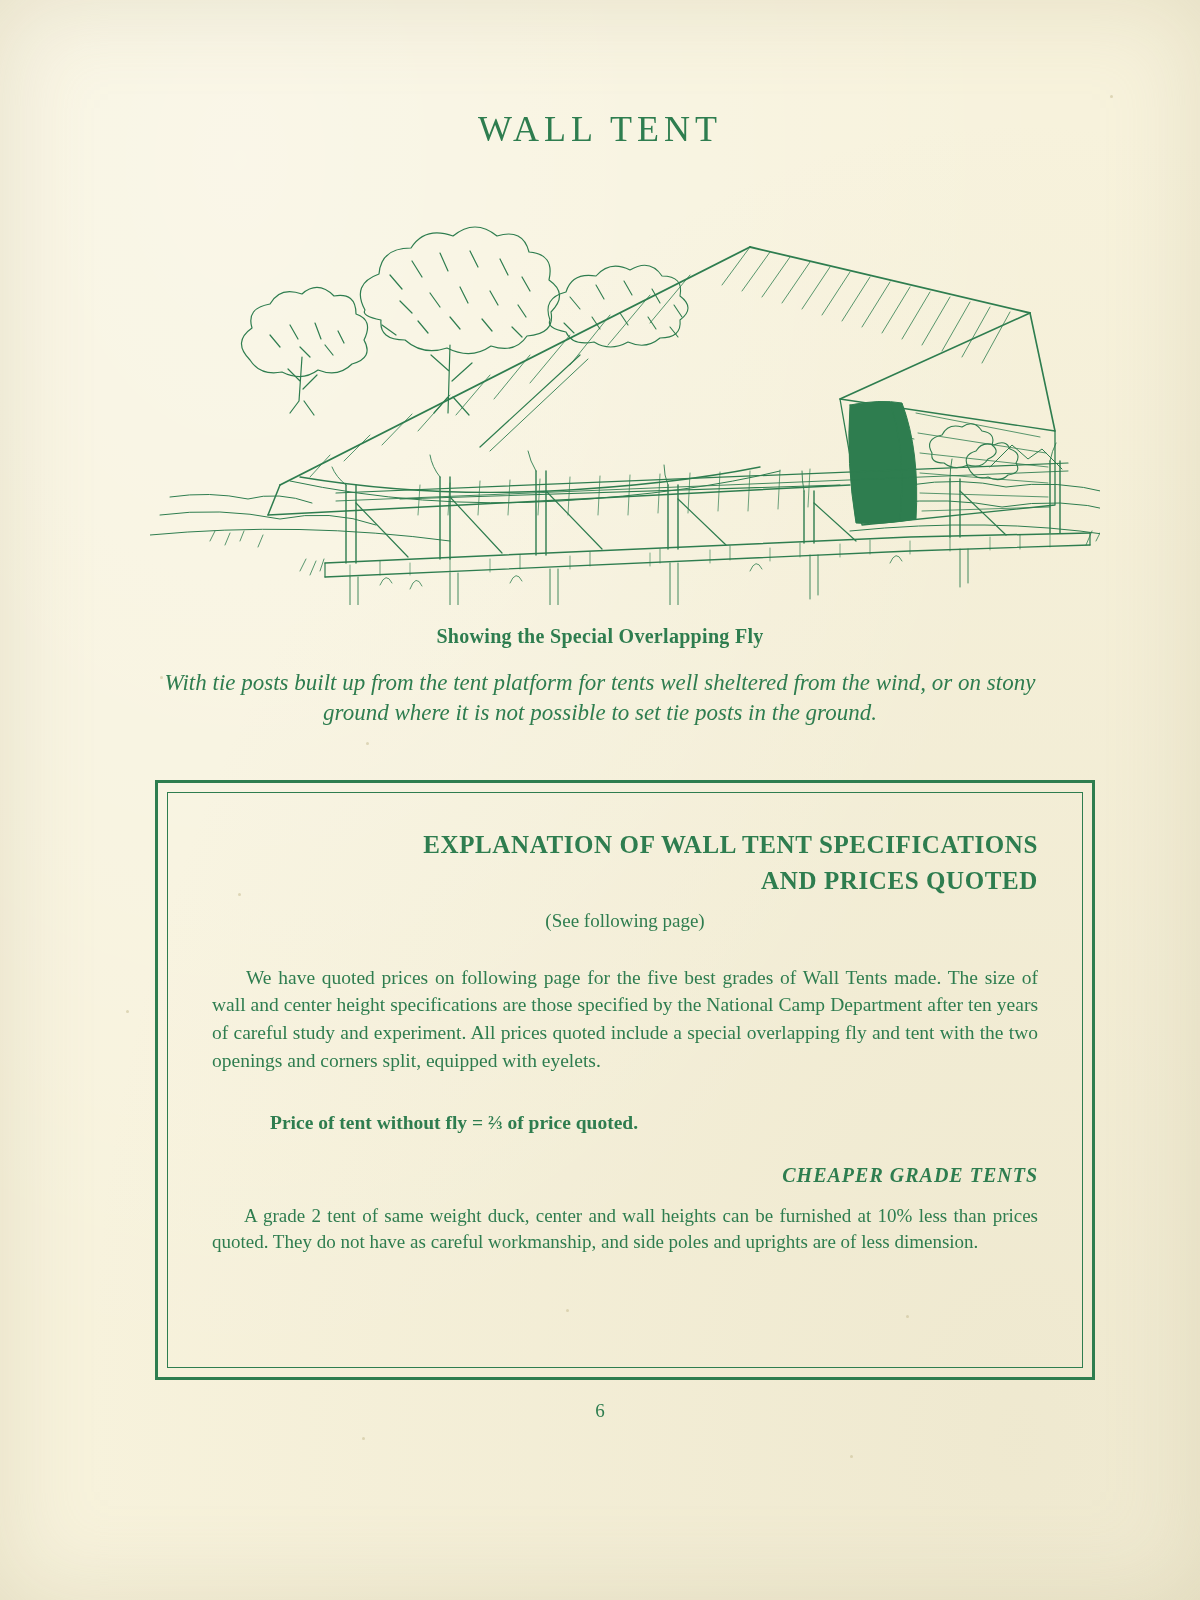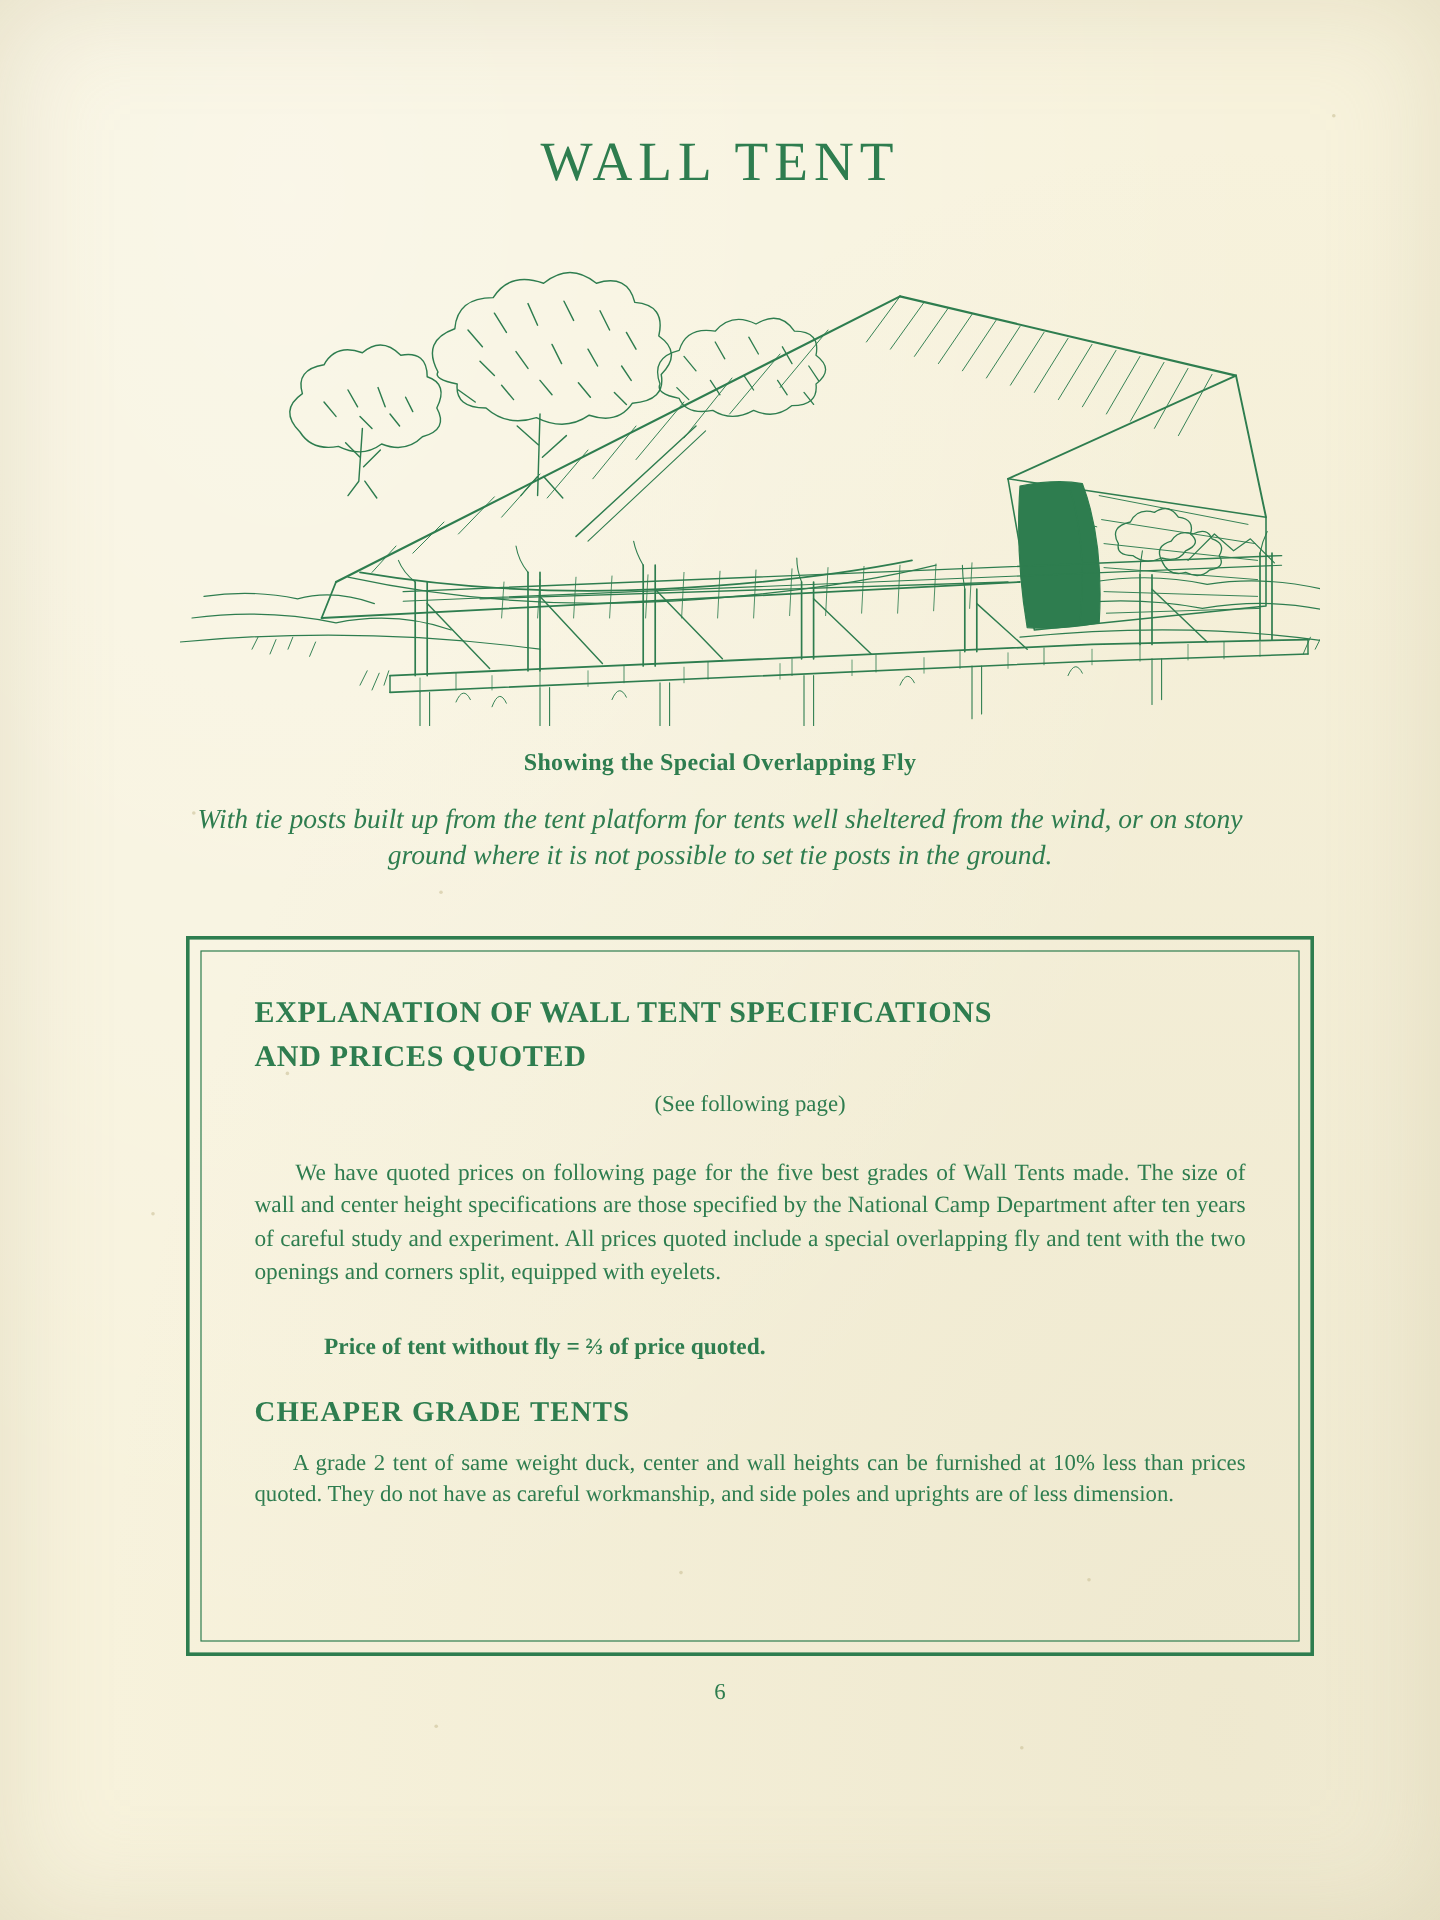"WALL TENT" .title { font-size: 46px -> 36px }
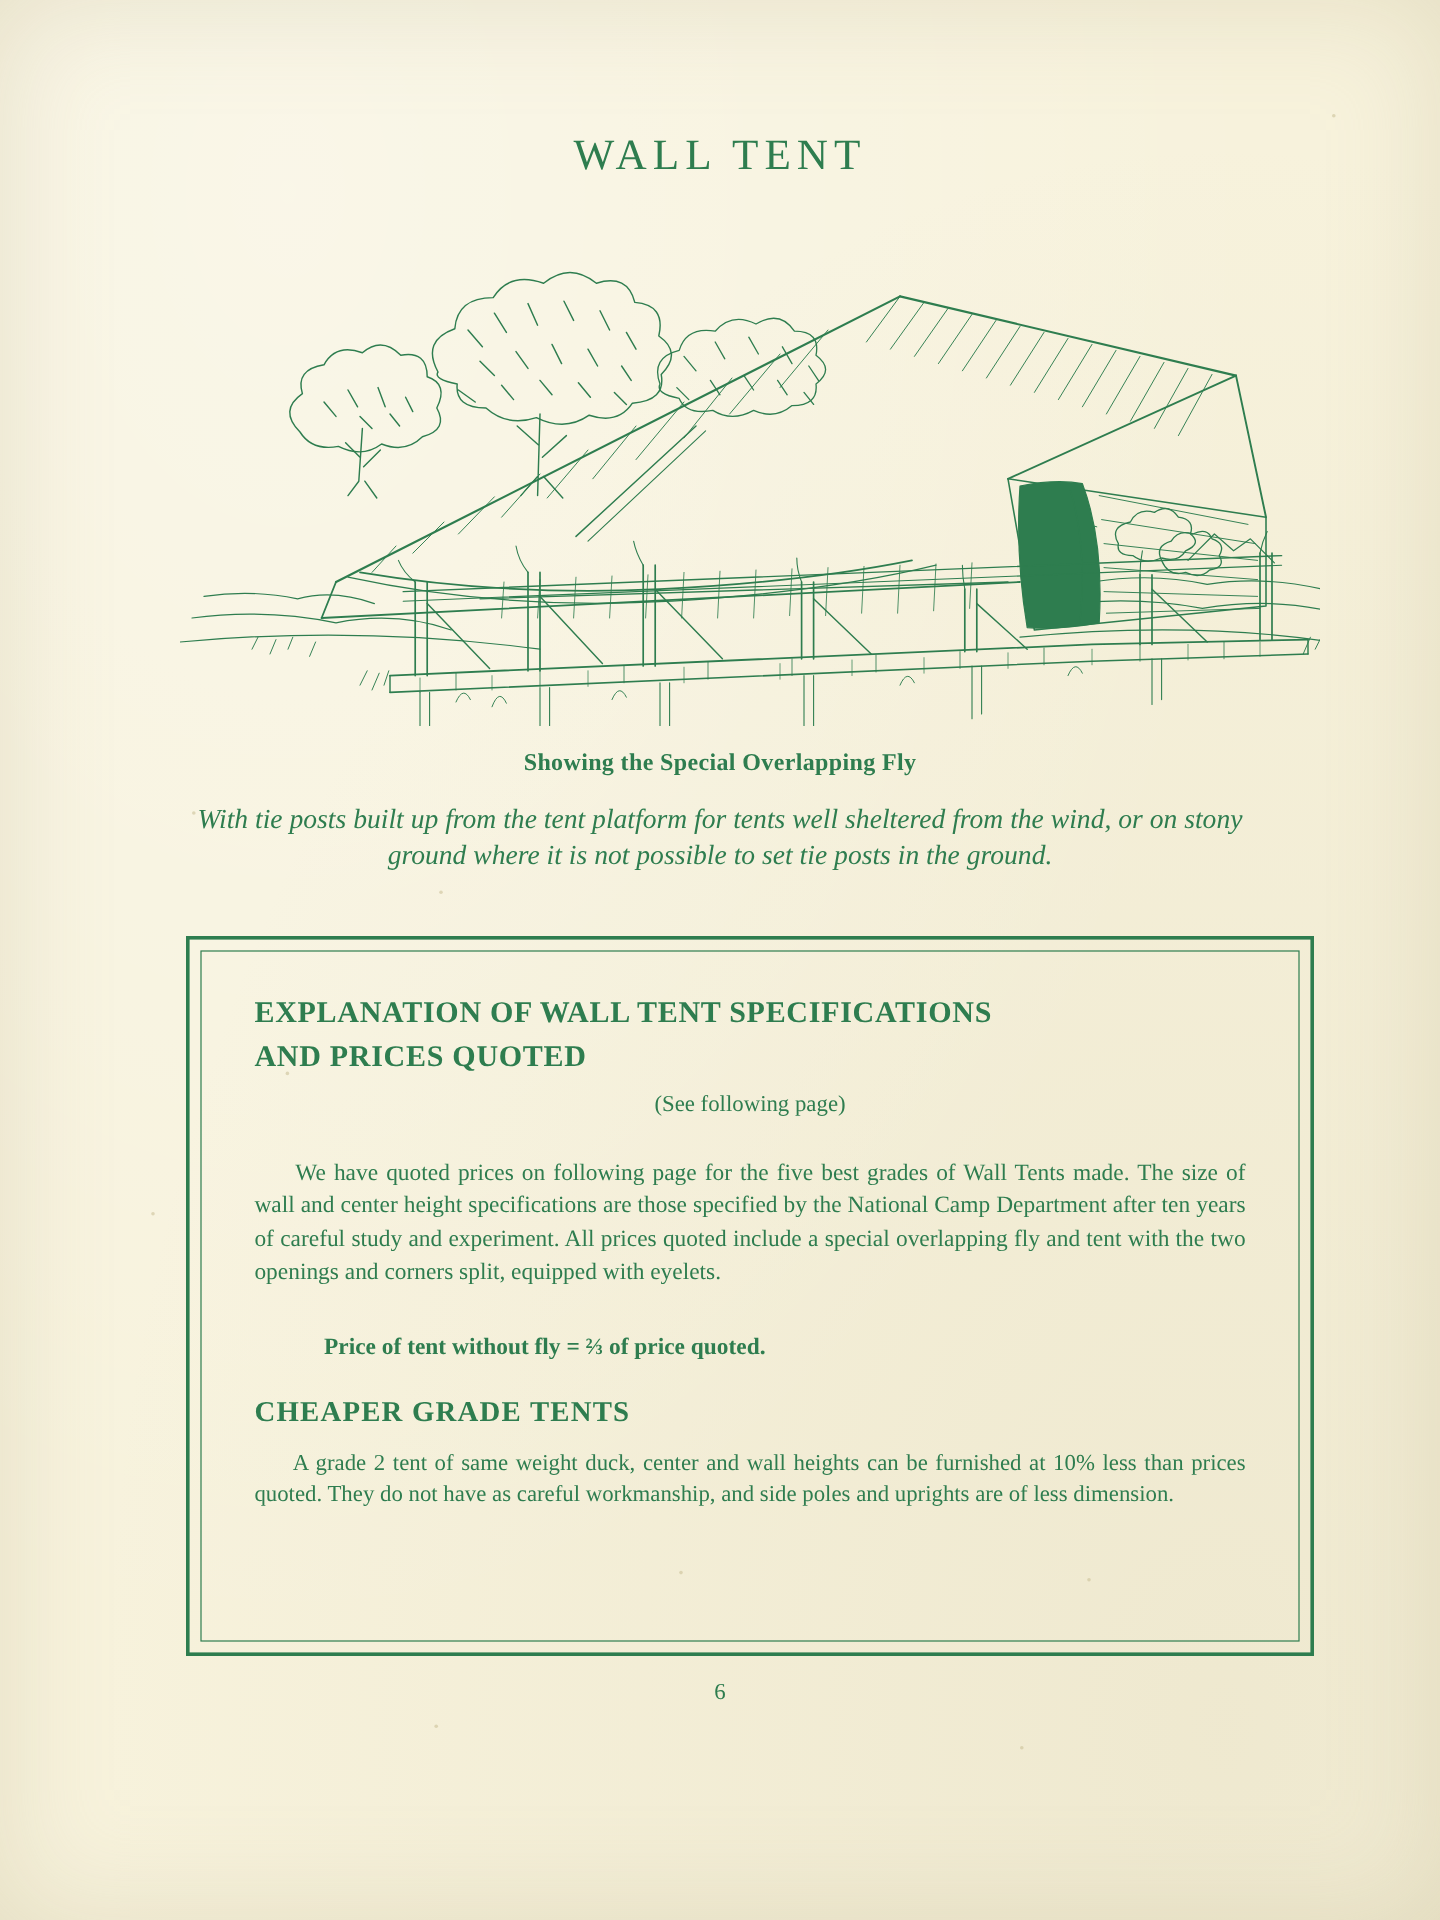"EXPLANATION OF WALL TENT SPECIFICATIONS" .spec-title { text-align: left -> right }
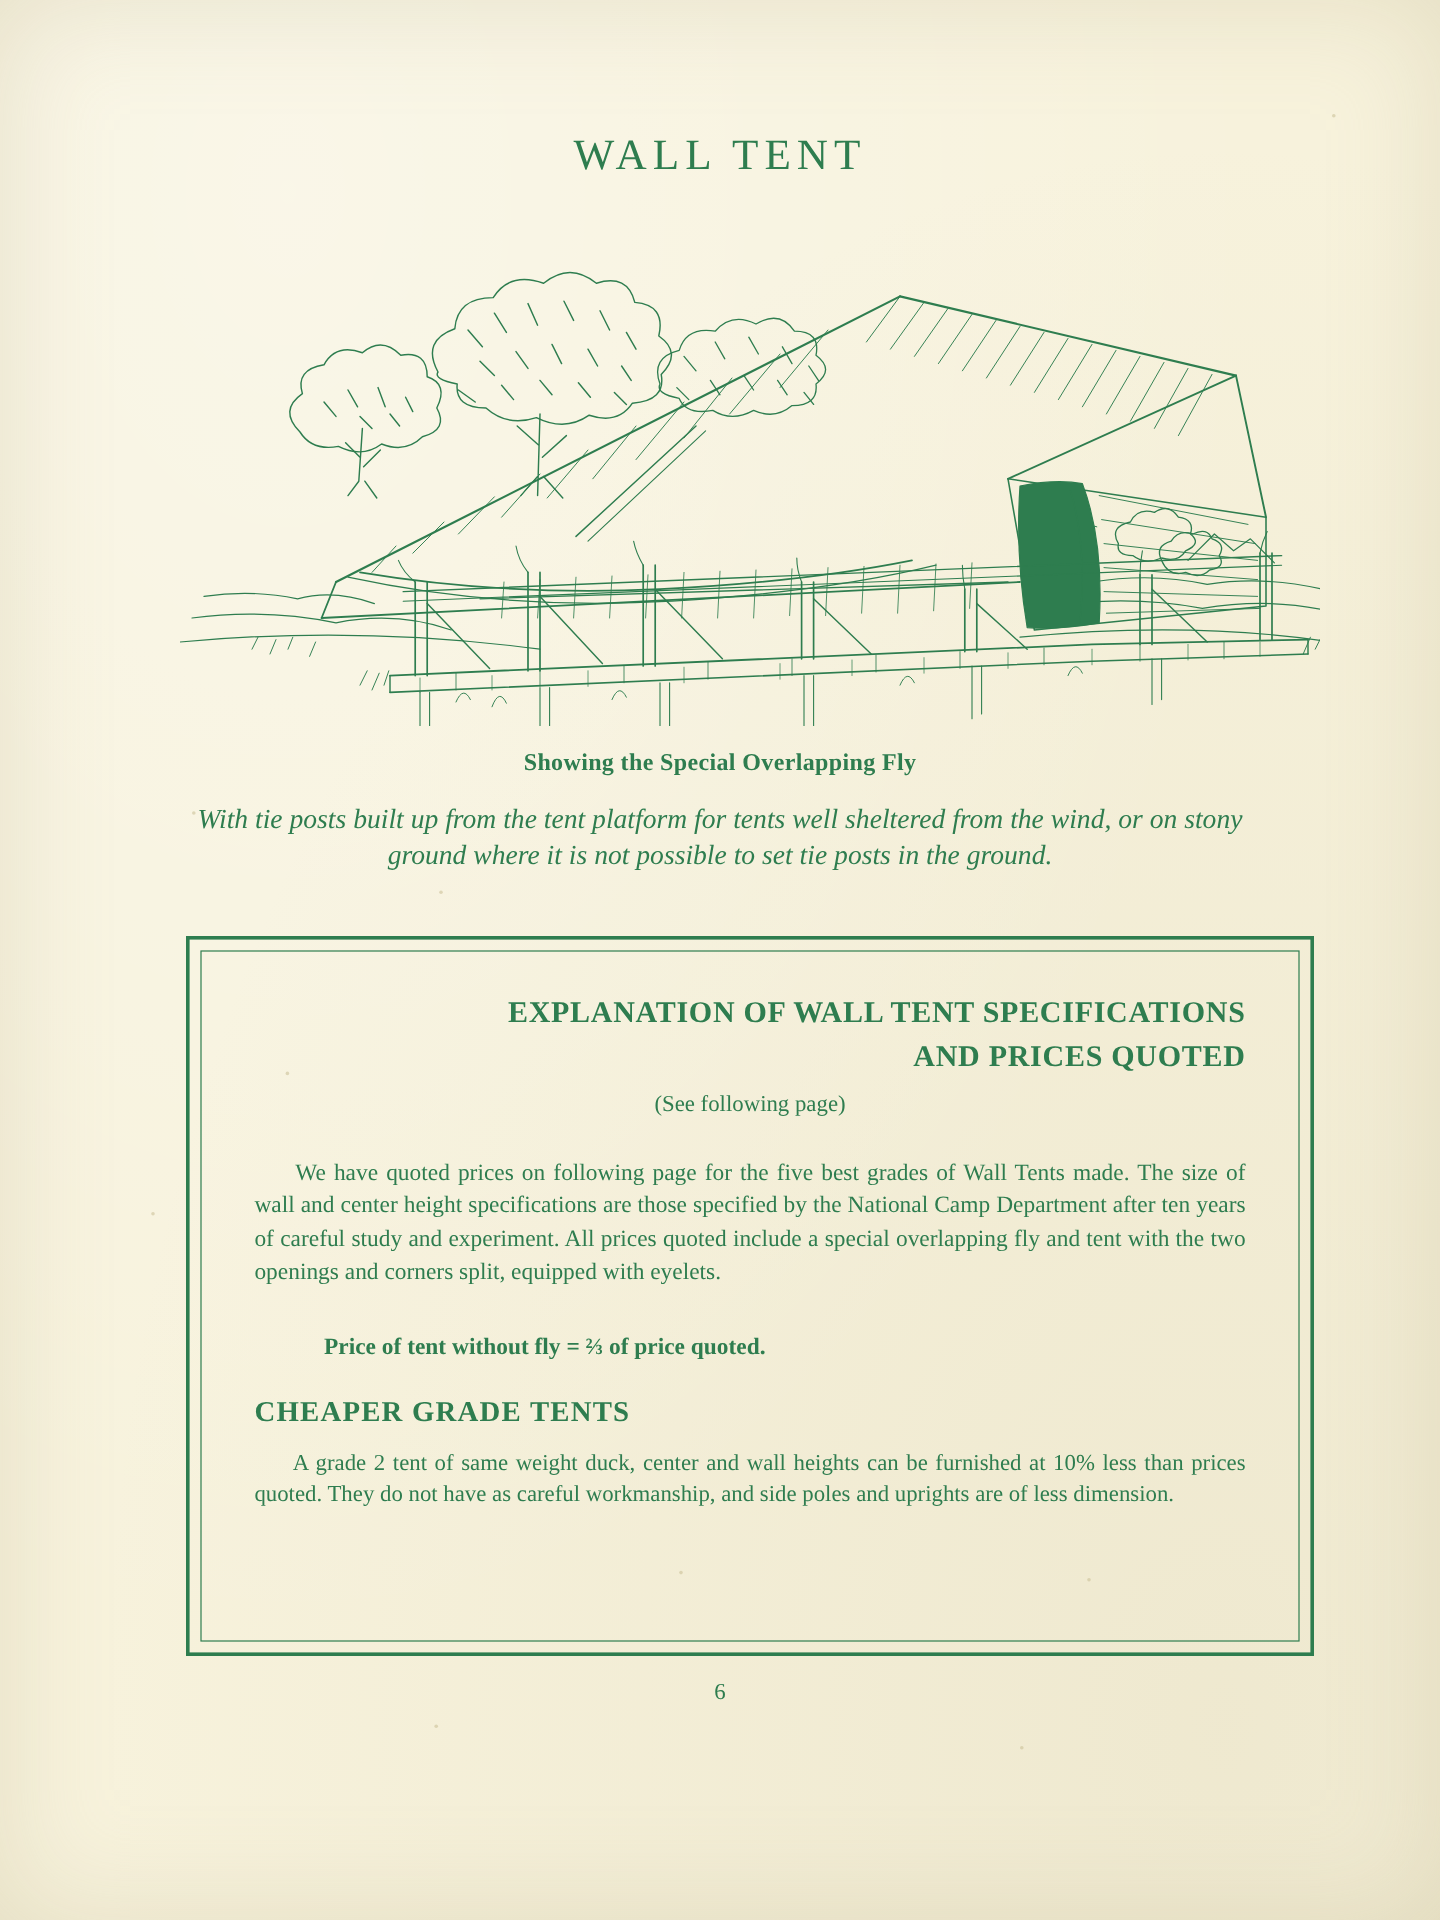"CHEAPER GRADE TENTS" .cheaper-title { font-size: 24px -> 20px; font-style: none -> italic; text-align: left -> right }
